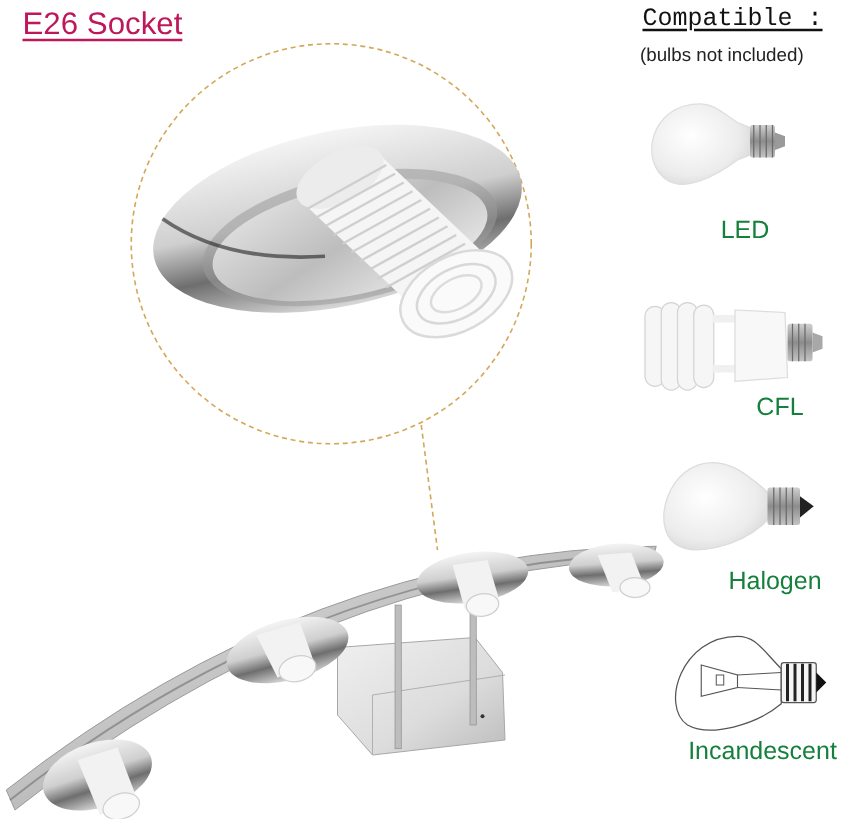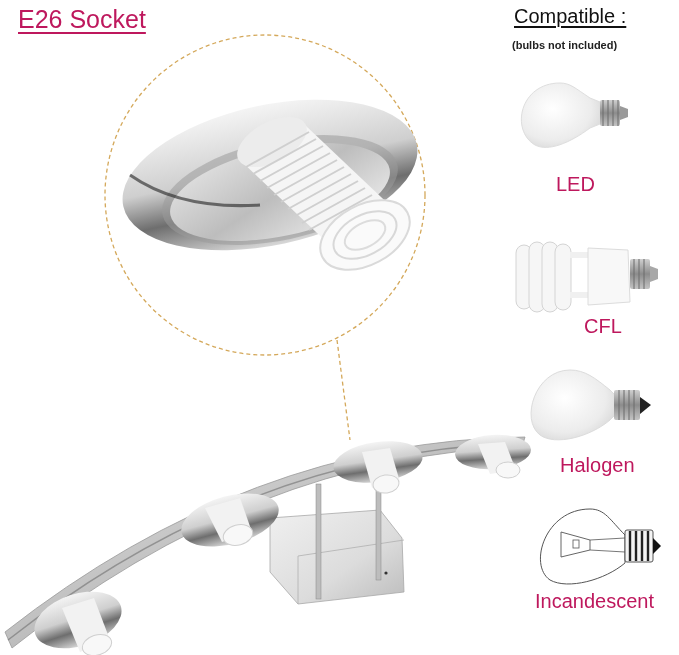"Compatible :" .compat-title { font-family: none -> Liberation Mono, monospace }
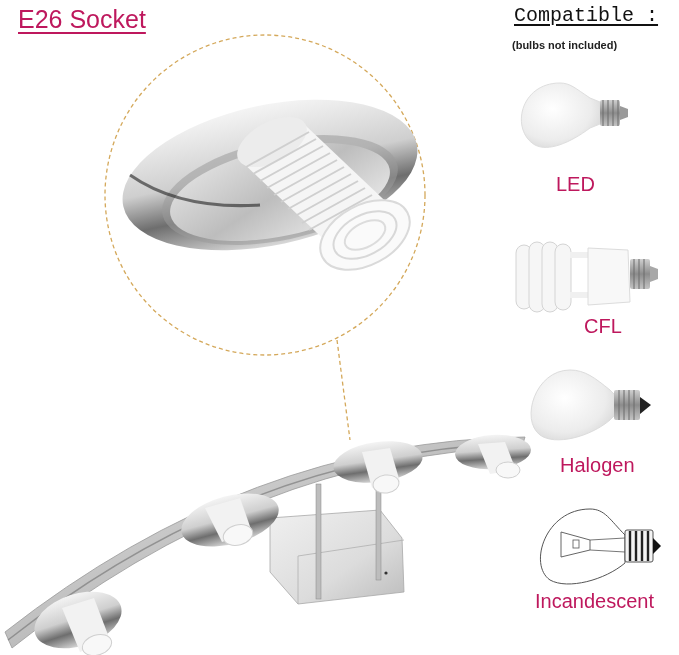"(bulbs not included)" .compat-note { font-size: 11px -> 15px; font-weight: bold -> none }
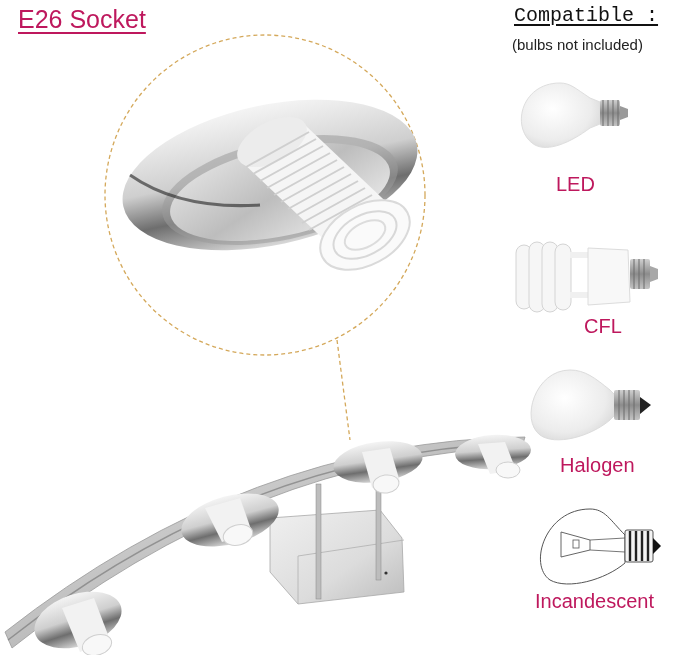"LED" .bulb-label { color: #be185d -> #15803d; text-align: left -> center }
